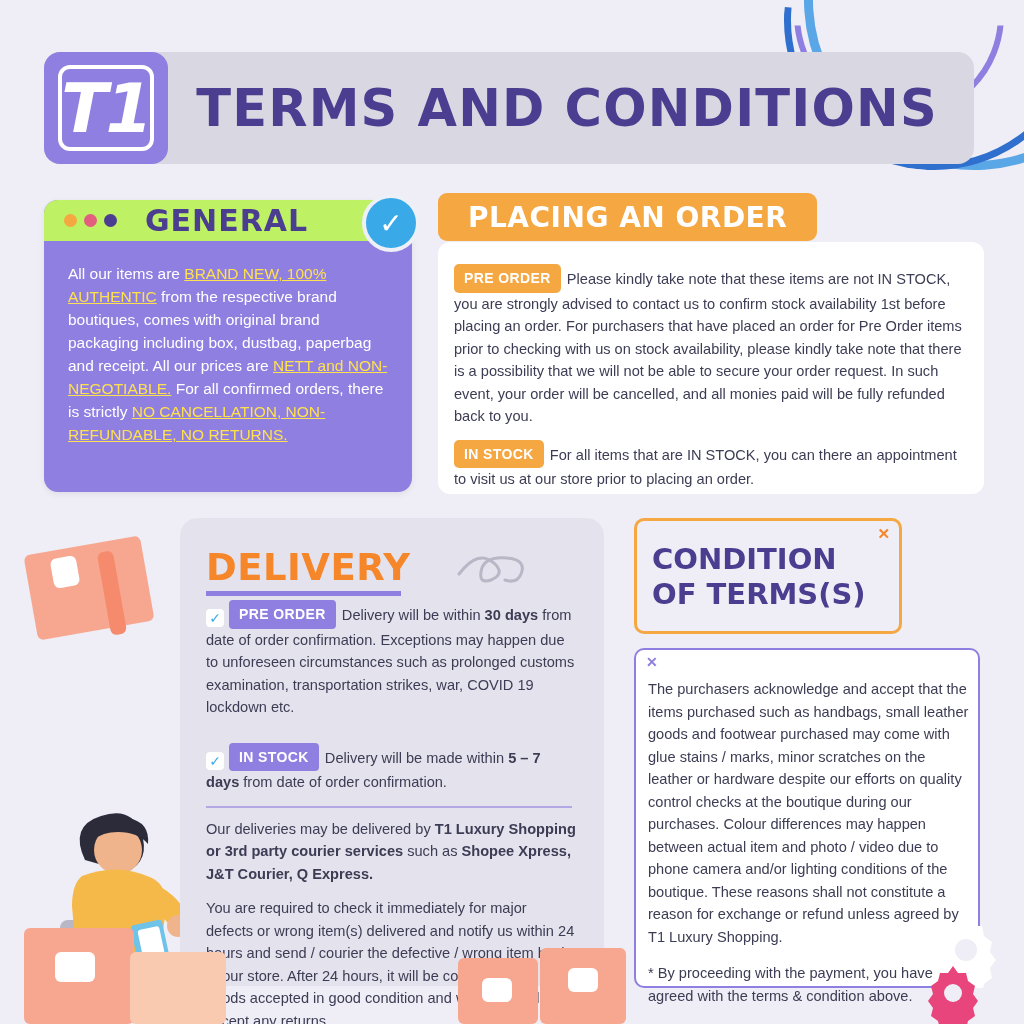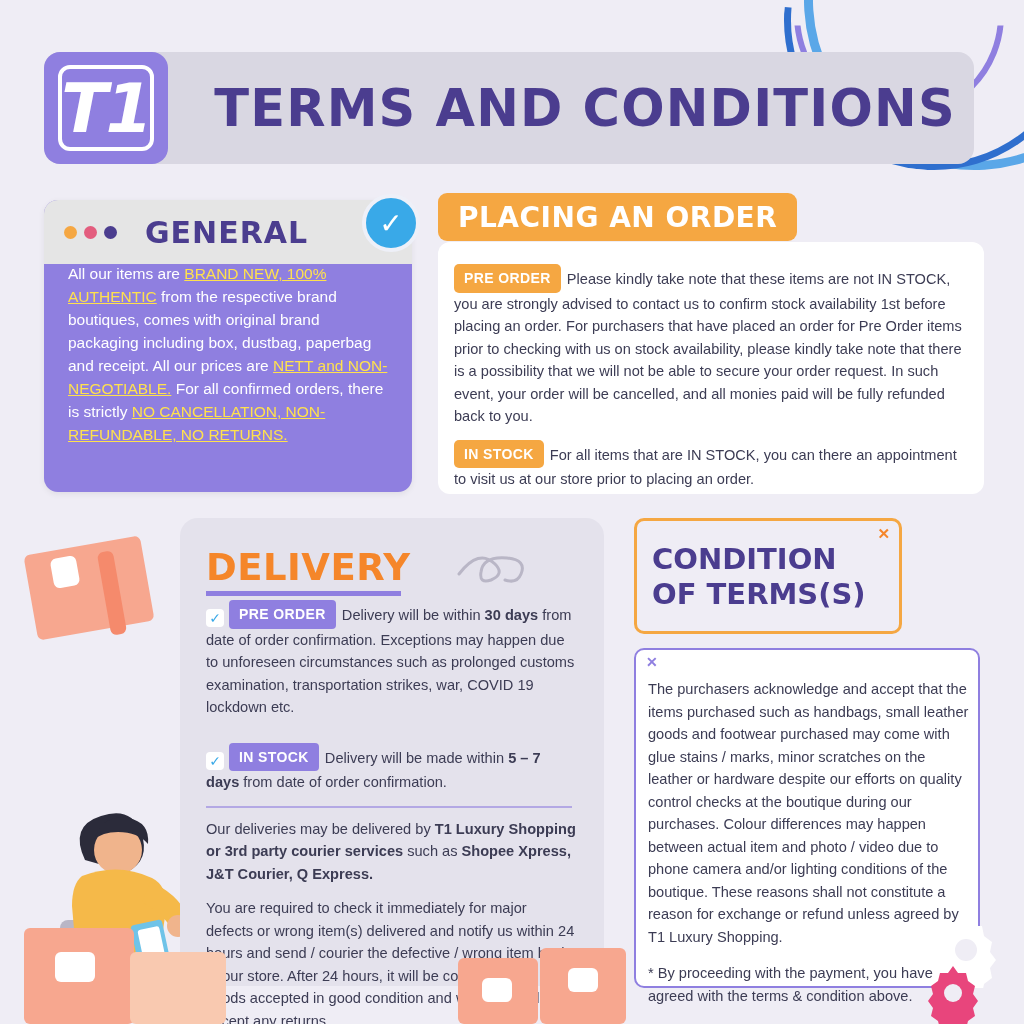"TERMS AND CONDITIONS" .header-title { left: 190px -> 172px }
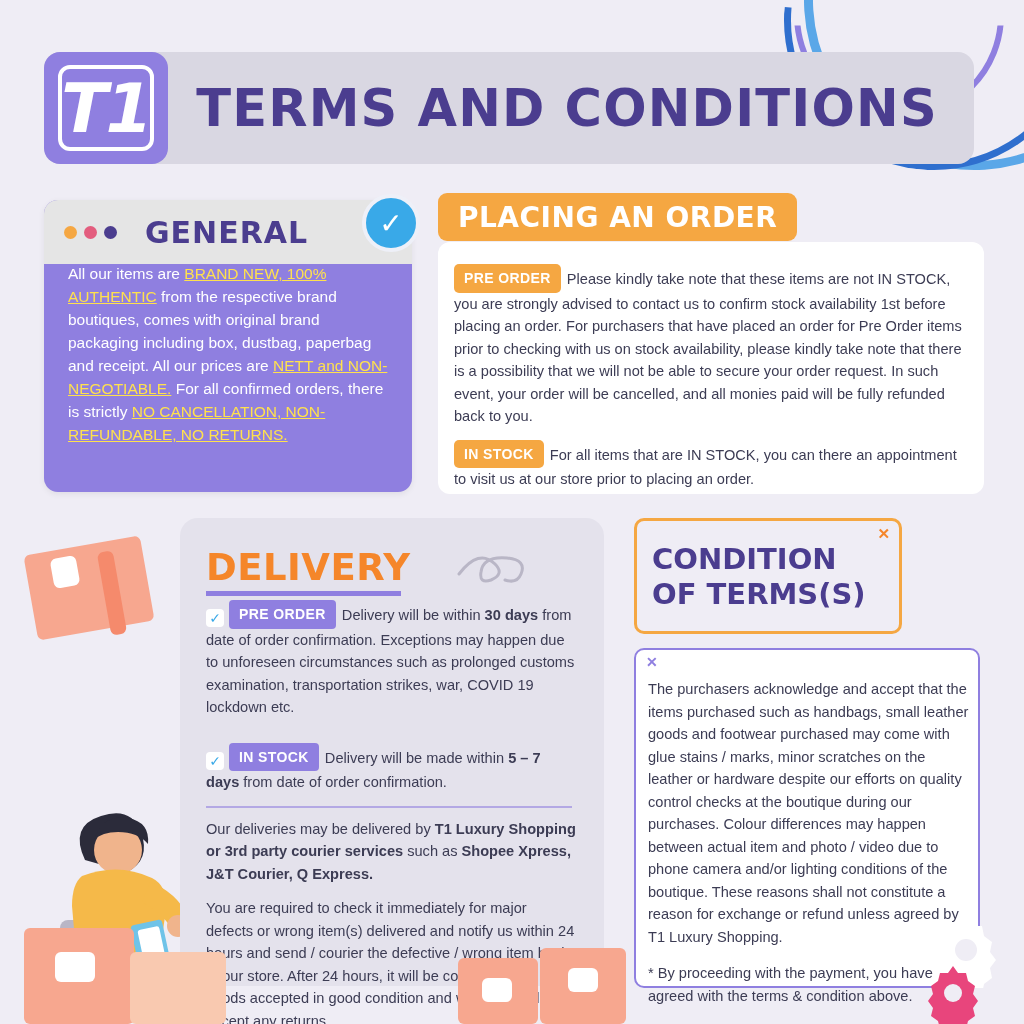"GENERAL" .general-bar { background: #e5e5e5 -> #bef264; height: 64px -> 41px }
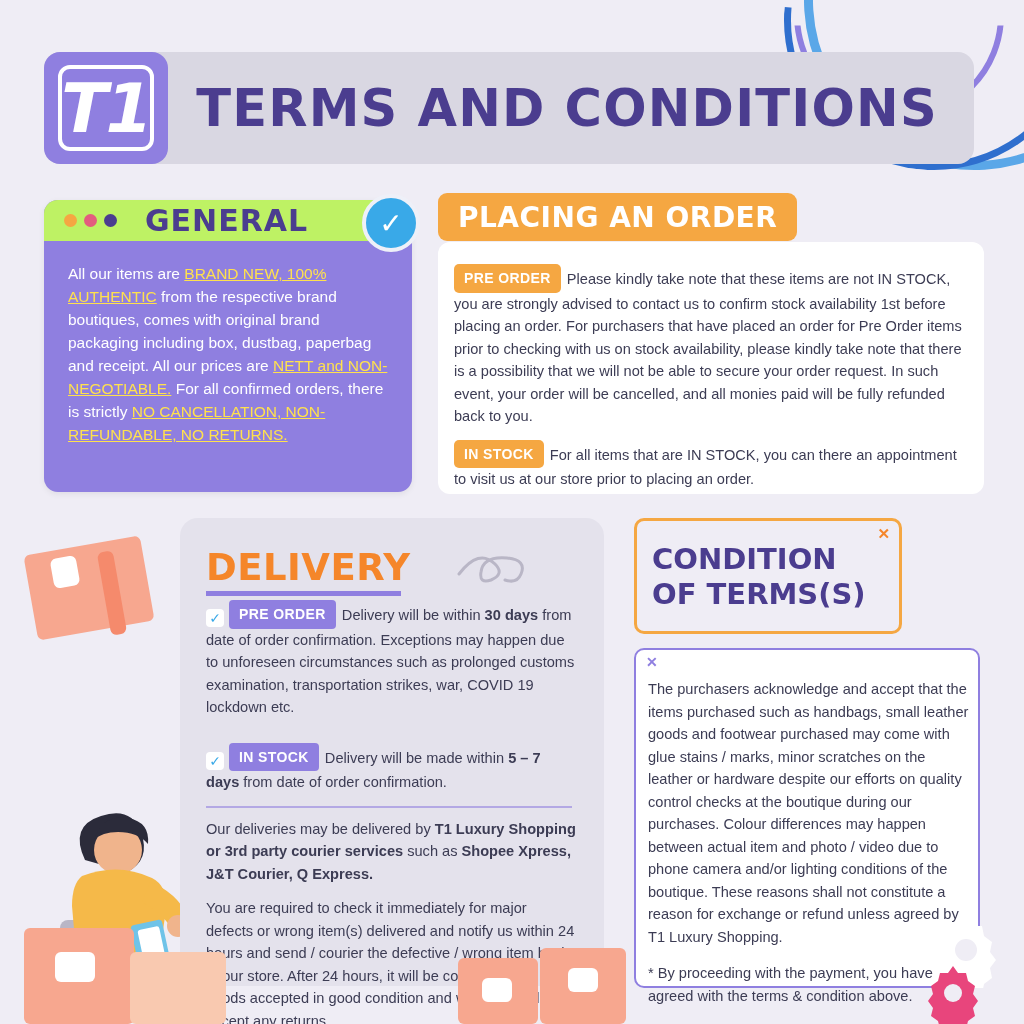"PLACING AN ORDER" .order-tab { padding: 0 20px -> 0 30px }
